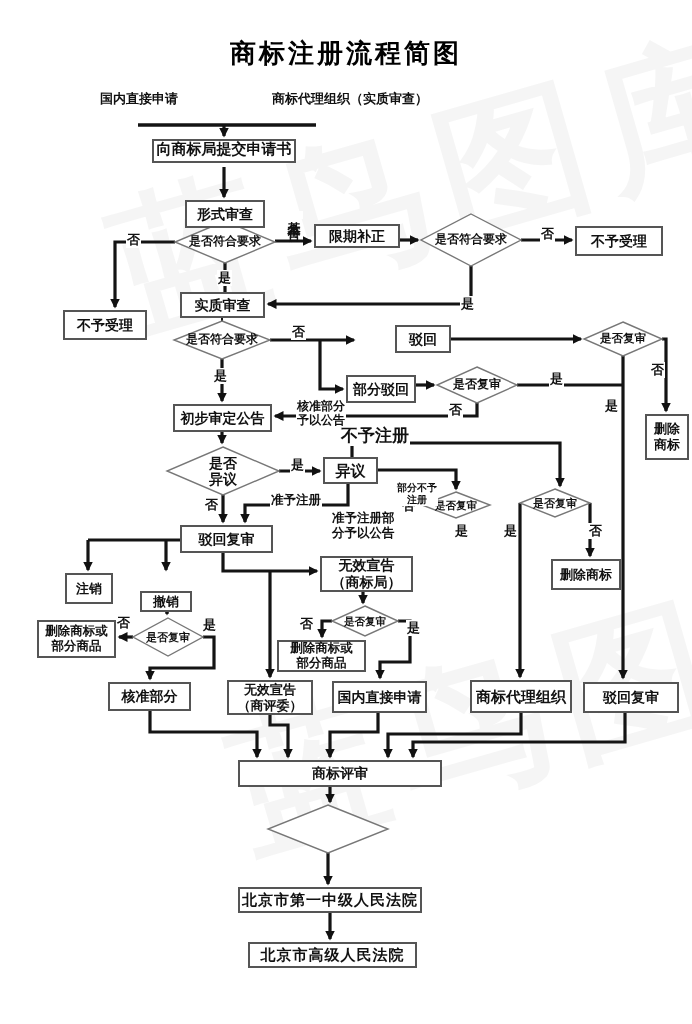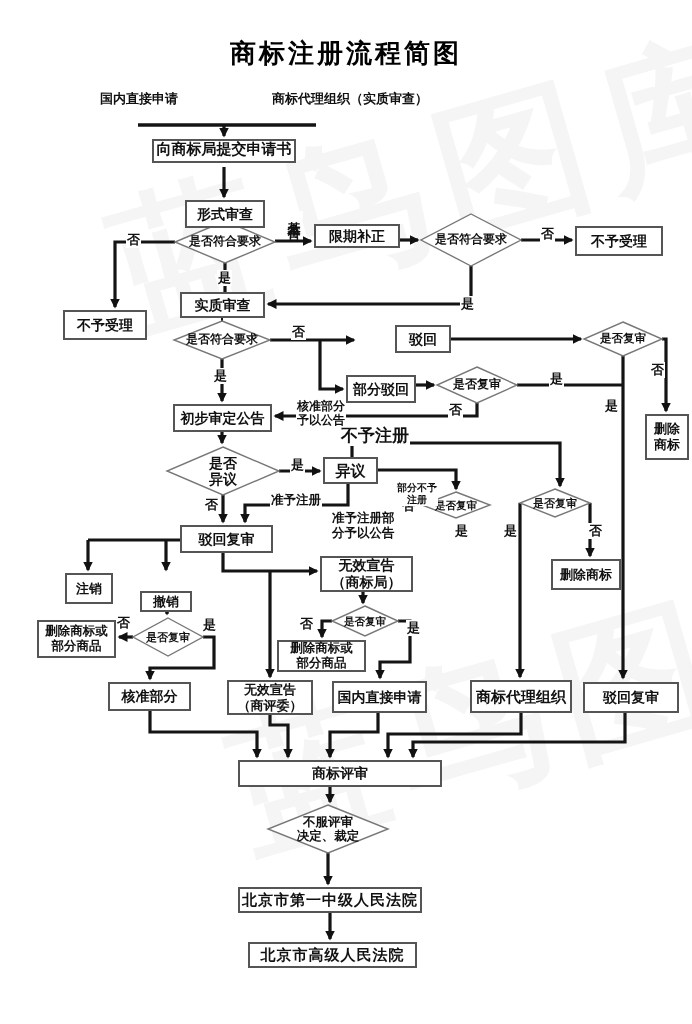"不服评审" div.dtext { html: <div> <span>不服评审</span> <span>决定、裁定</span> </div> -> none }
